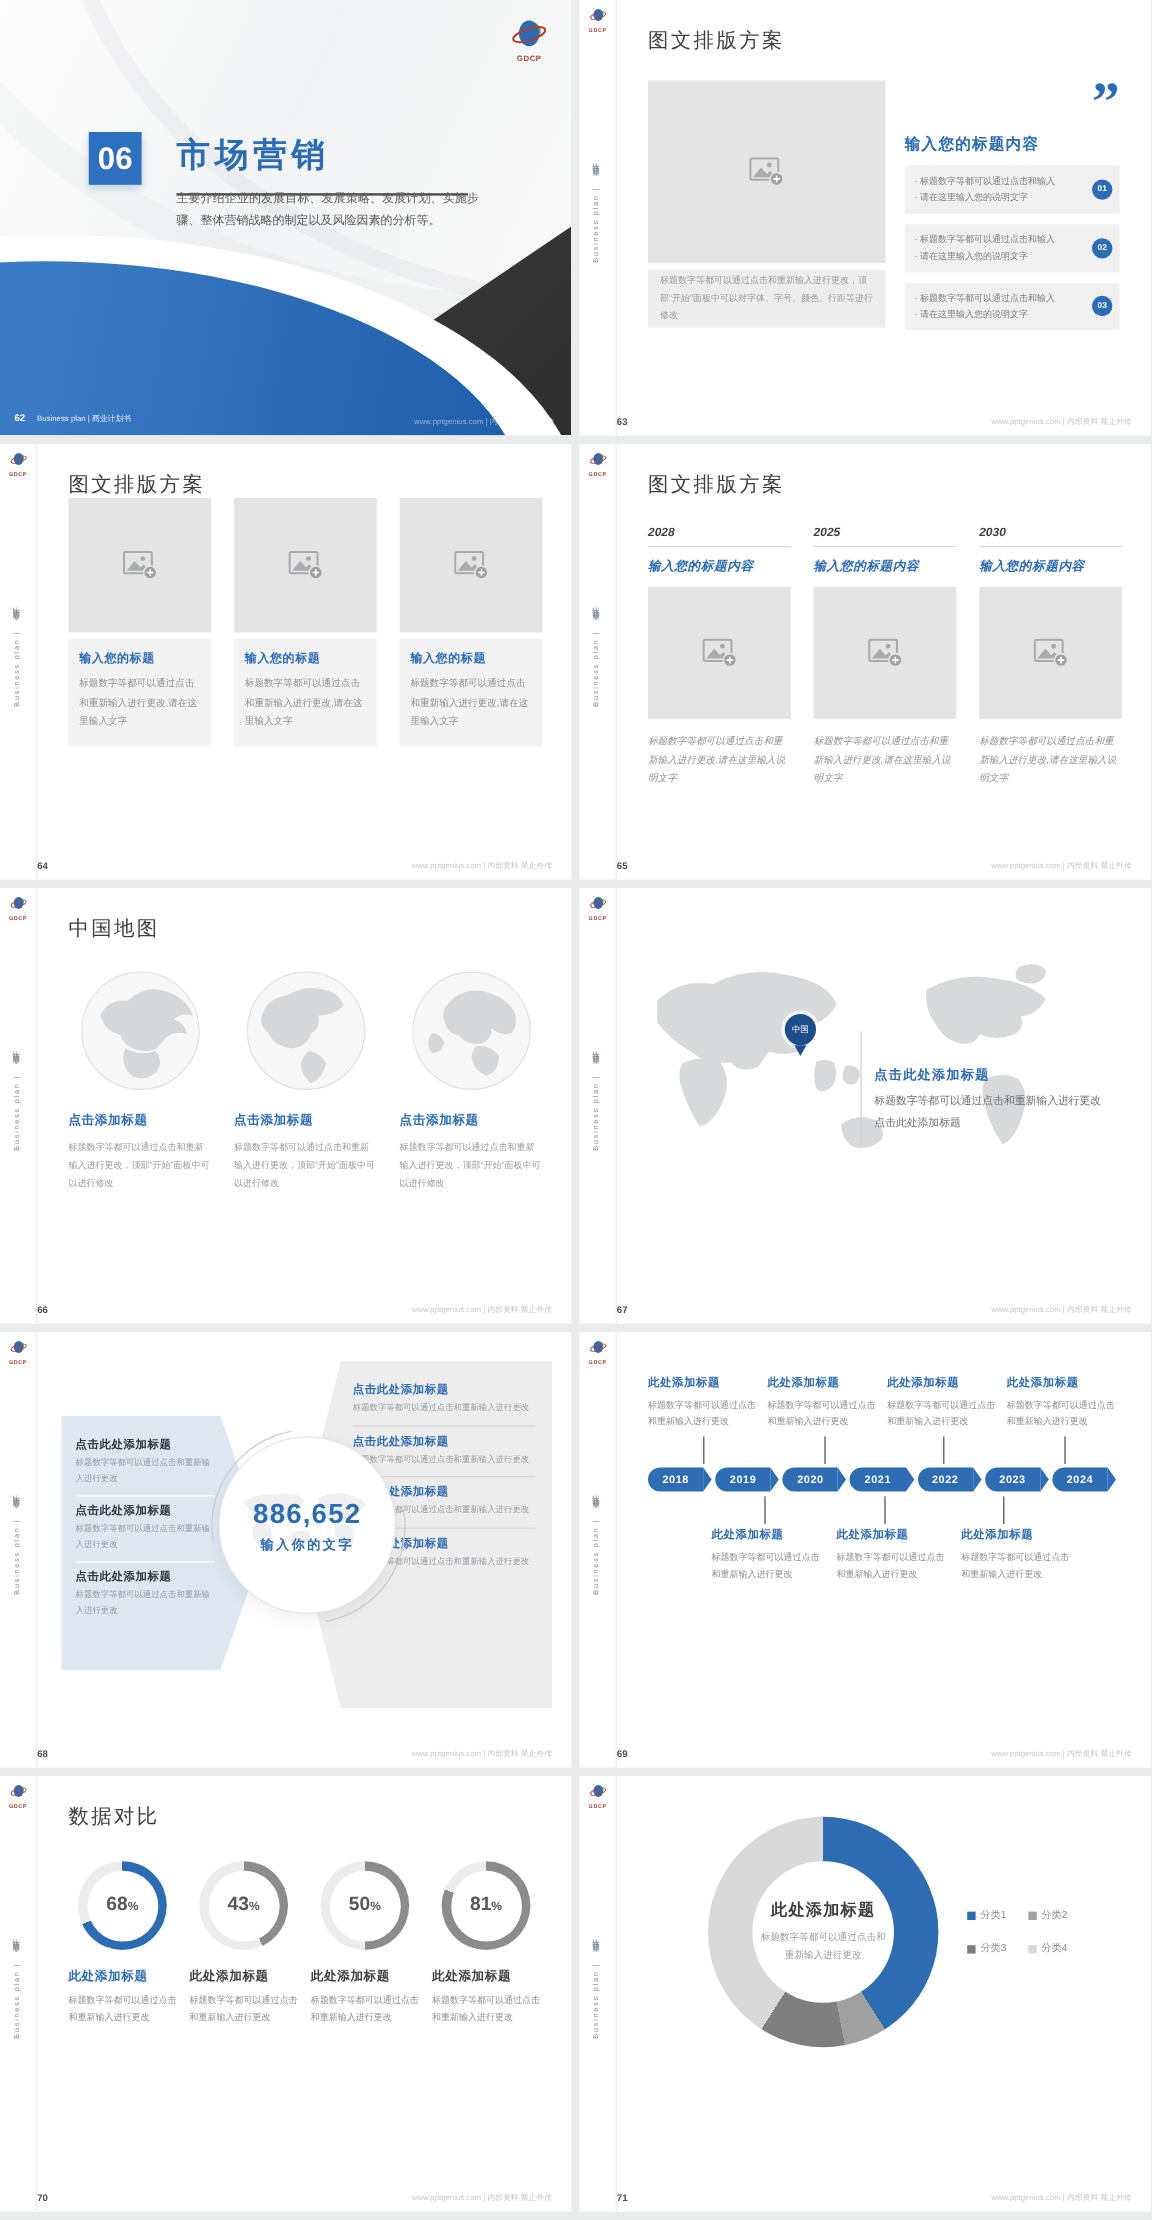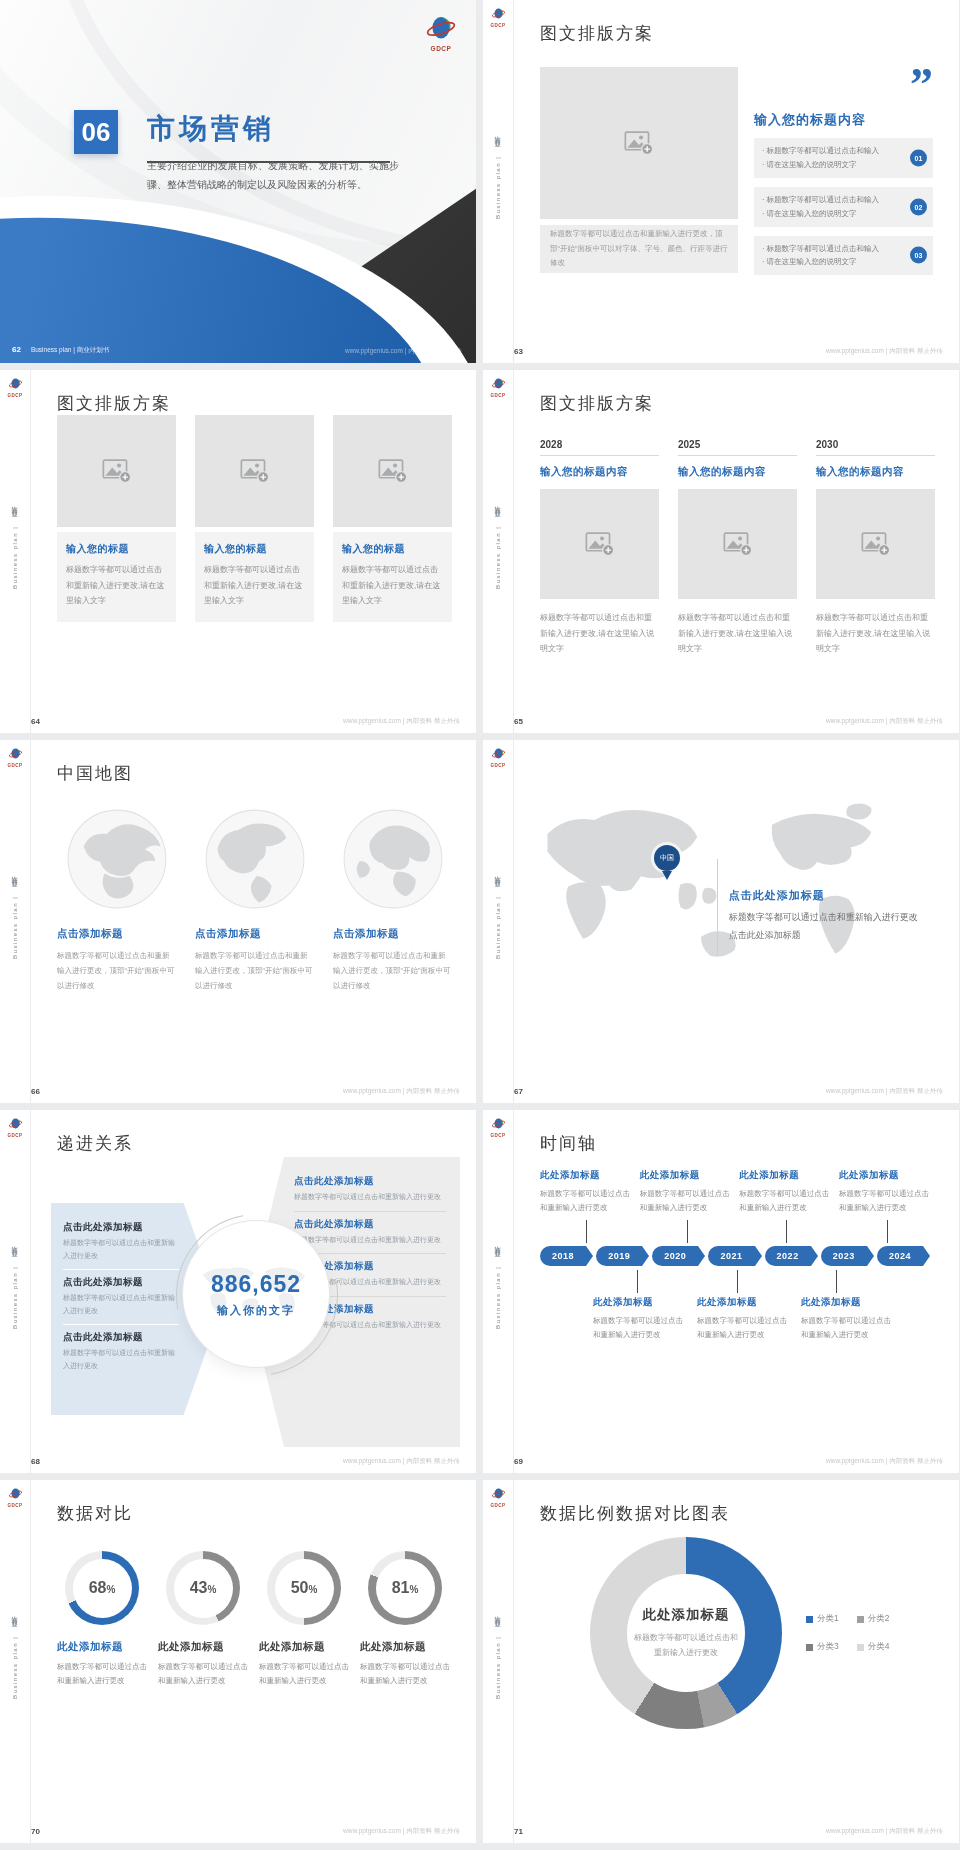"2028" .cols { font-style: none -> italic }
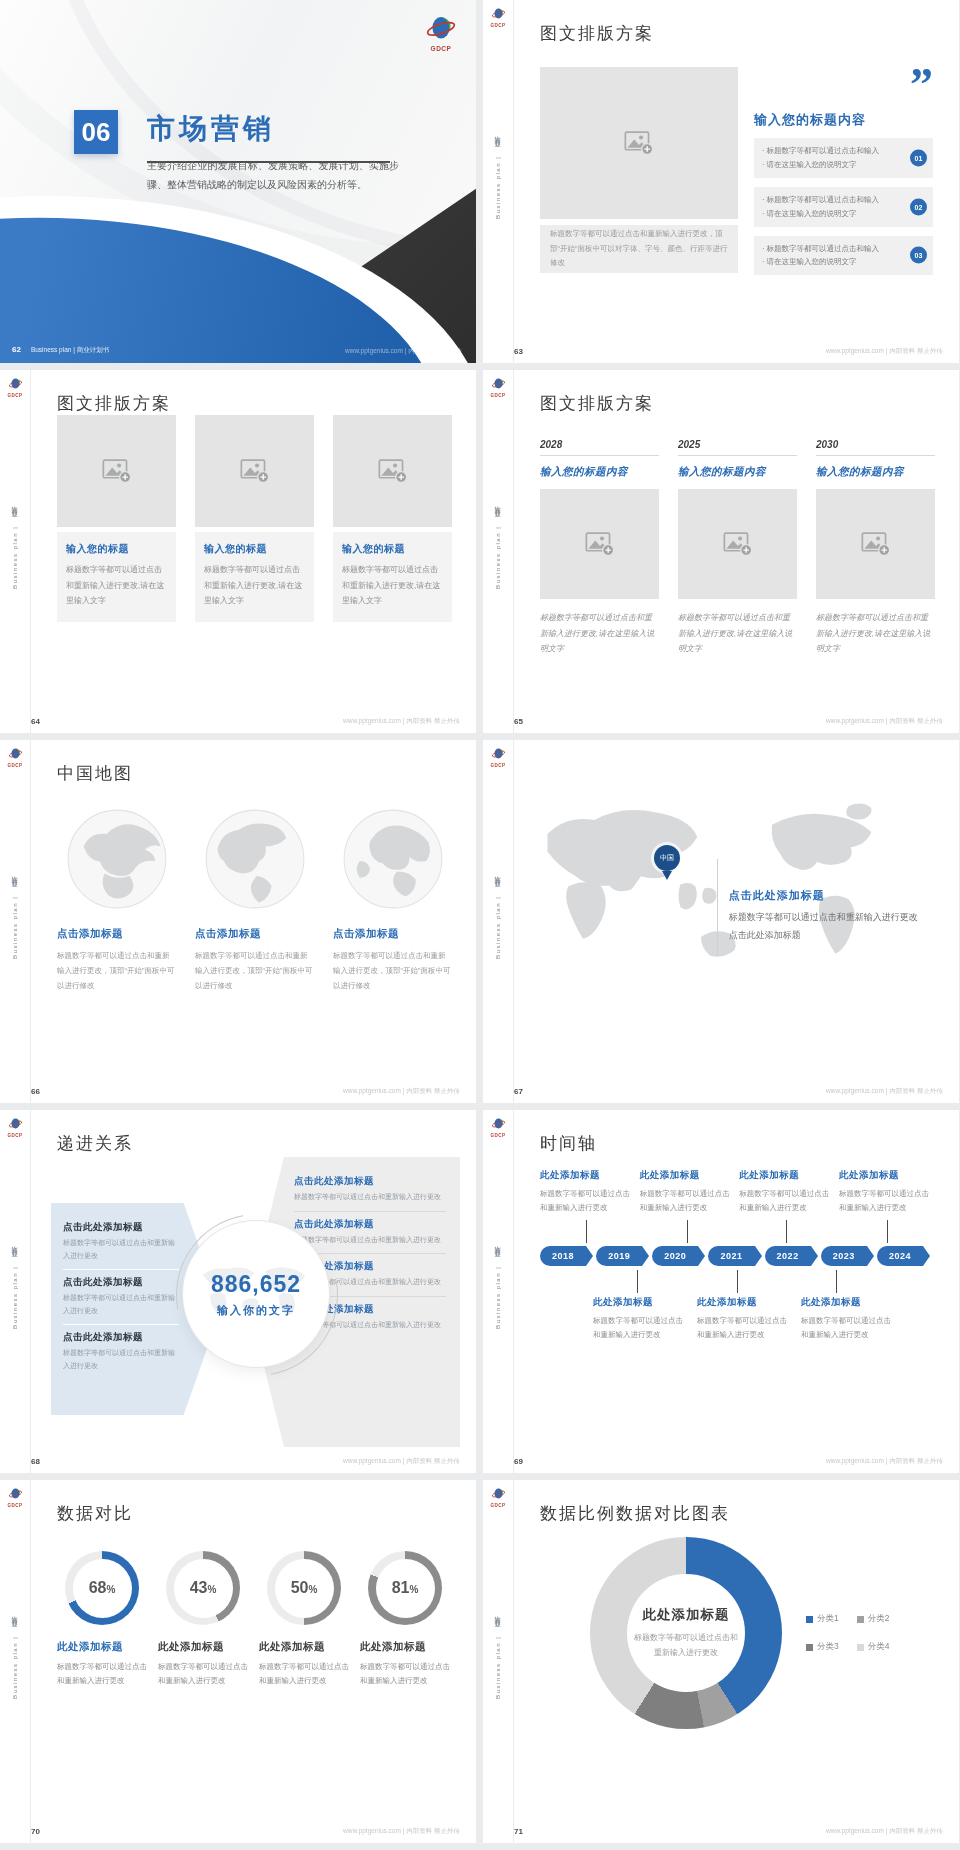"递进关系" div.stitle { html: <div>递进关系</div> -> none }
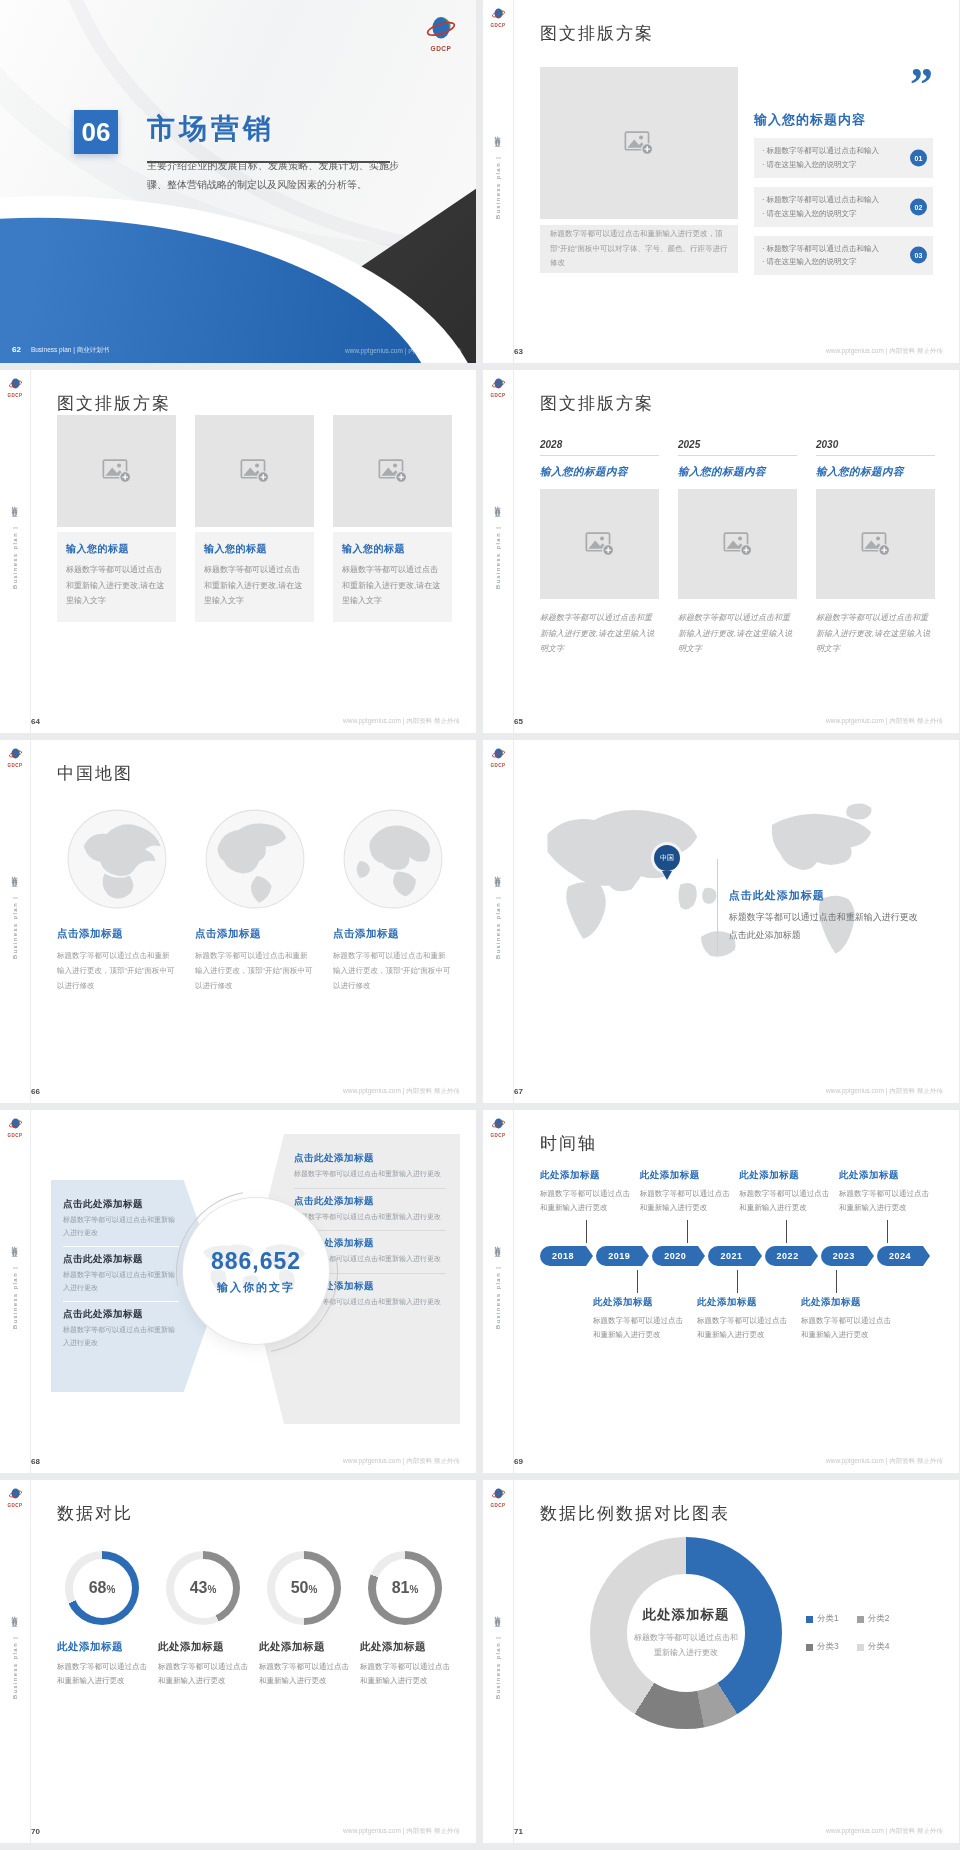"时间轴" div.stitle { html: <div>时间轴</div> -> none }
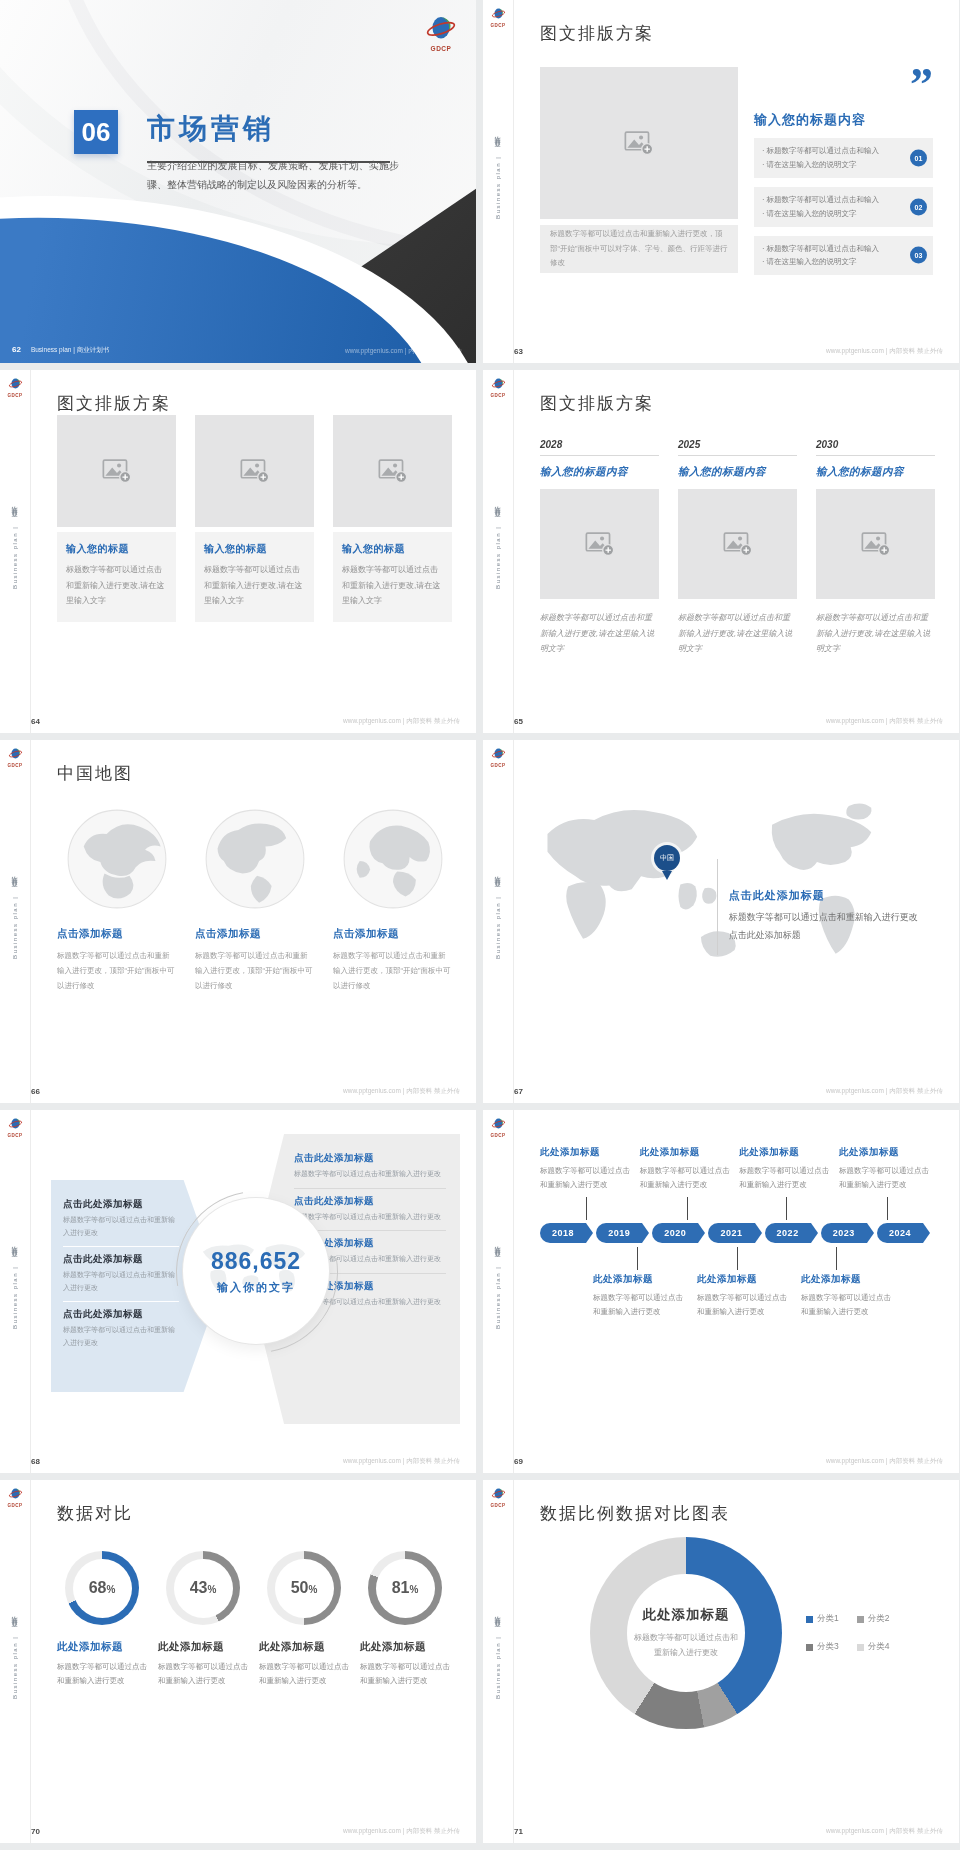"数据比例数据对比图表" div.stitle { html: <div>数据比例数据对比图表</div> -> none }
